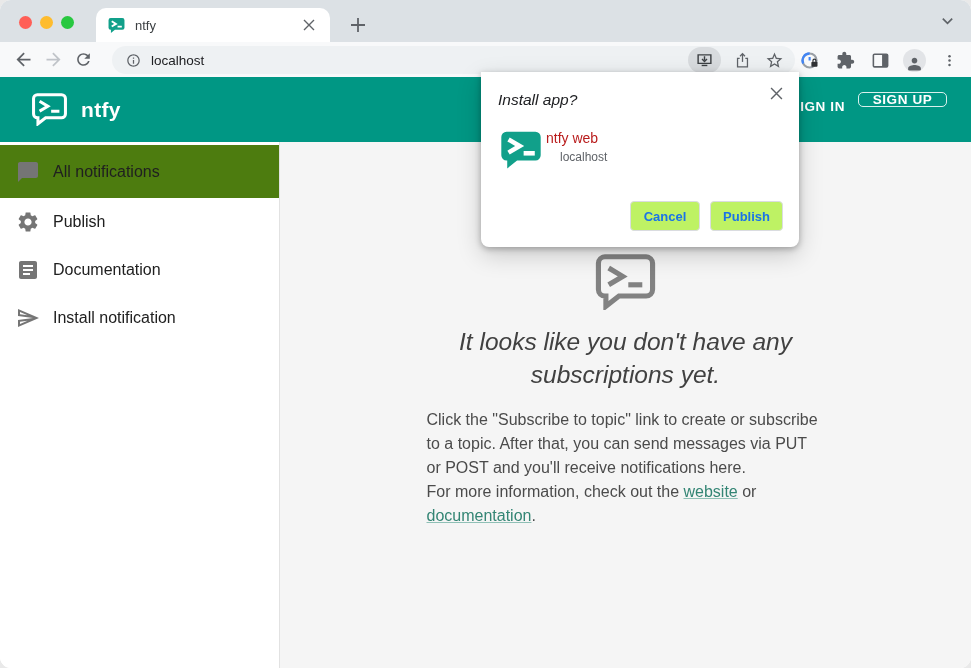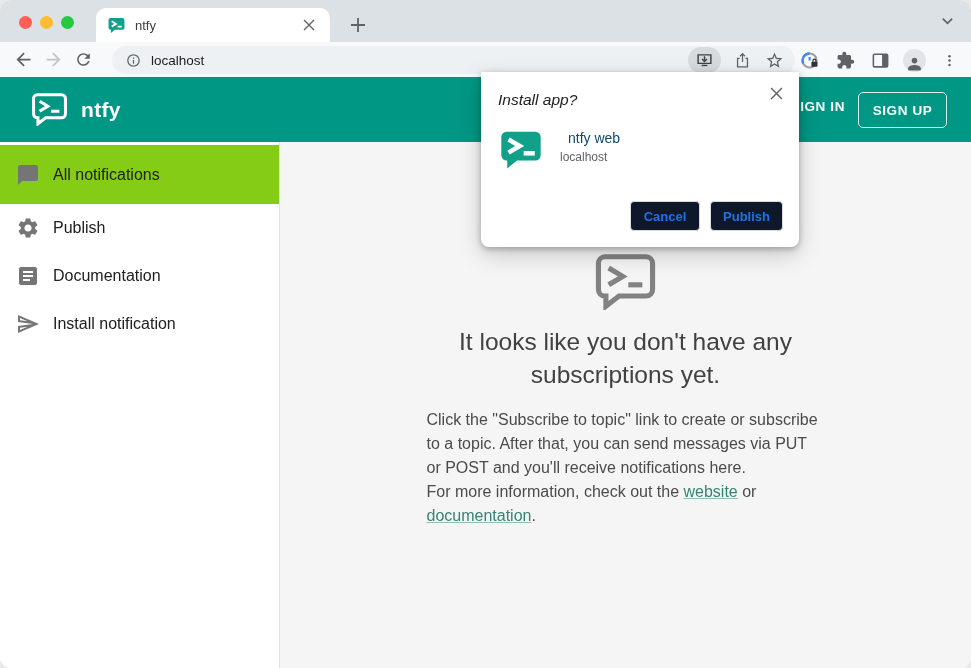"SIGN UP" .signup { height: 36px -> 15px }
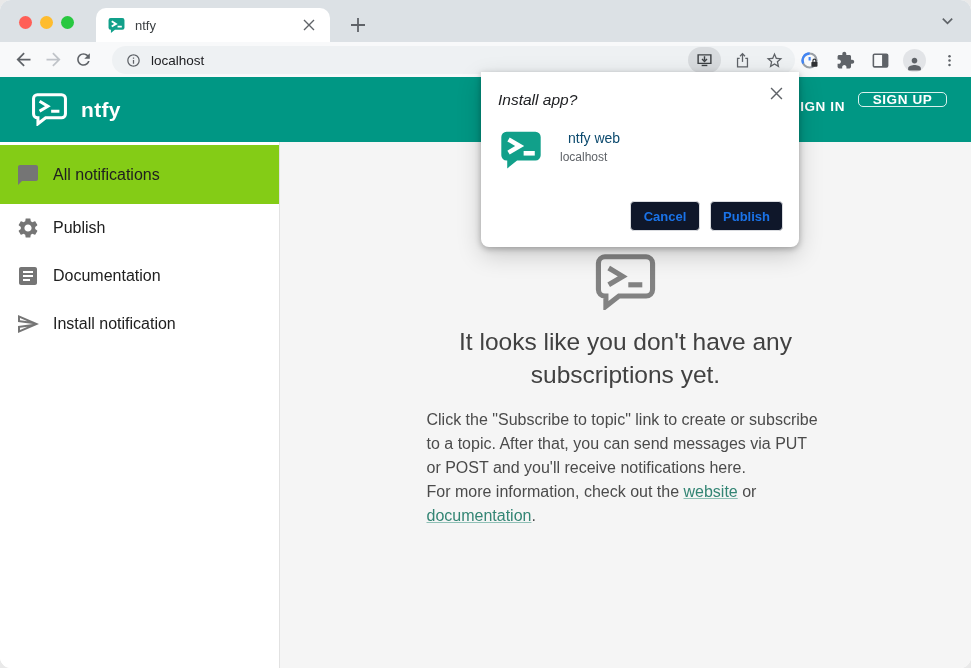"ntfy web" .dlg-appname { color: #0c4a6e -> #b91c1c; left: 87px -> 65px }
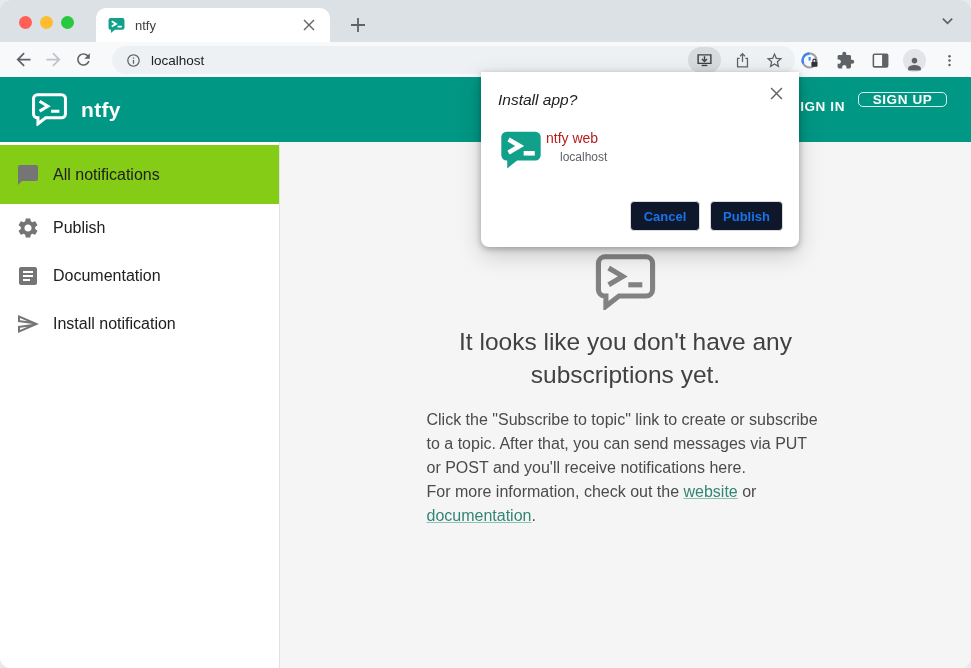"All notifications" .side-item.selected { background: #84cc16 -> #4d7c0f; height: 59px -> 53px }
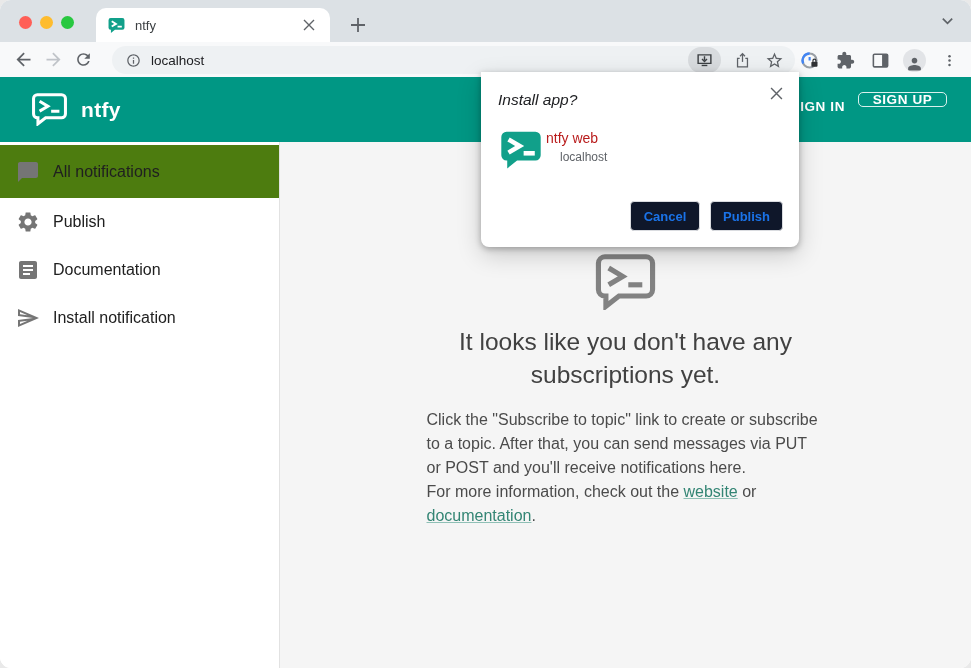"Cancel" .dlg-btn { background: #0f172a -> #bef264 }
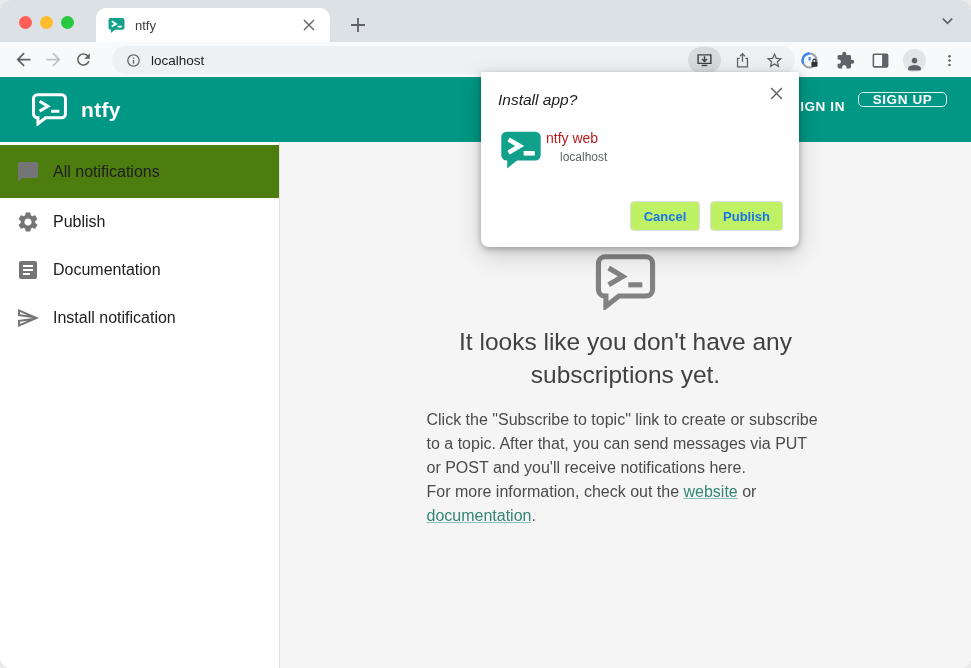"It looks like you don't" .empty-heading { font-style: none -> italic }
